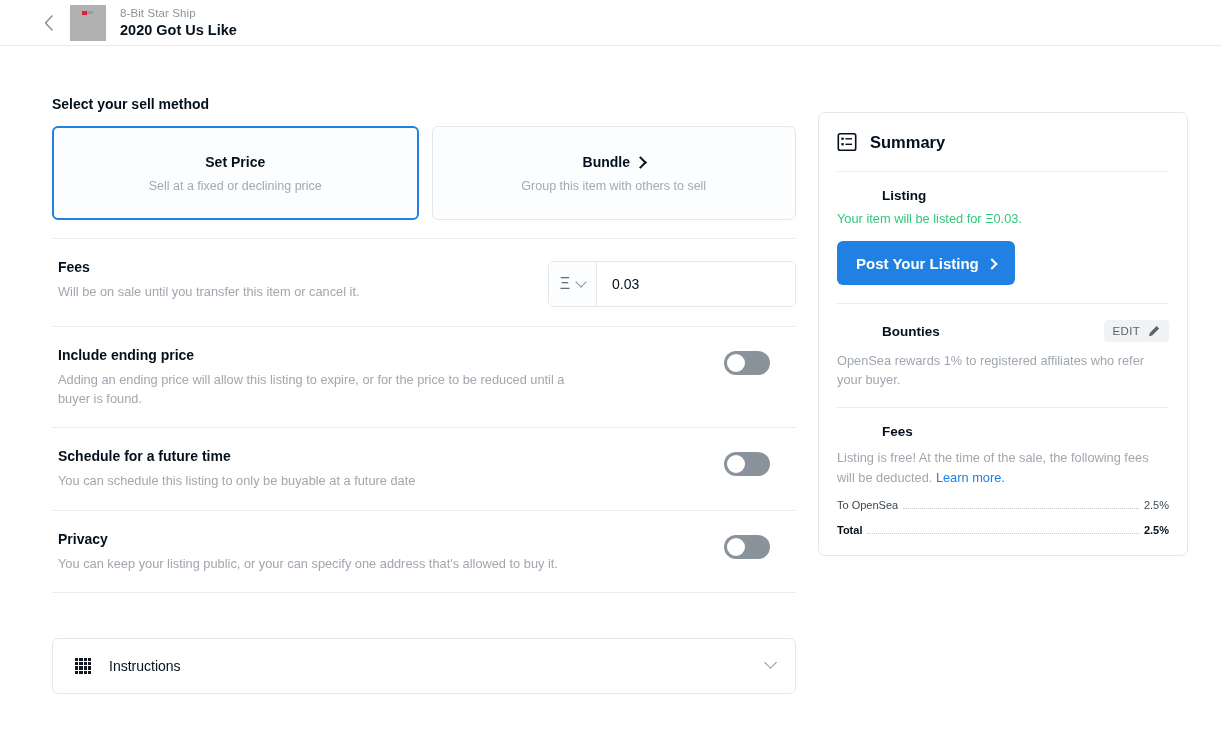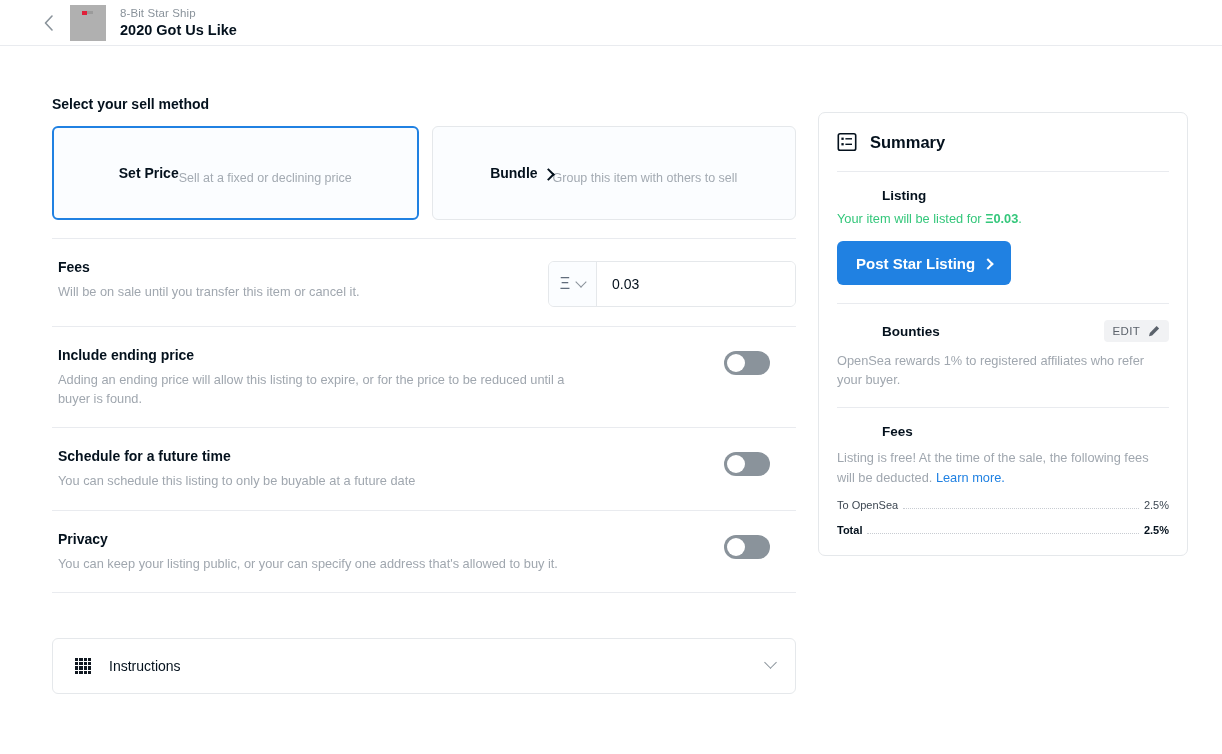"Set Price" .method-card { flex-direction: row -> column }
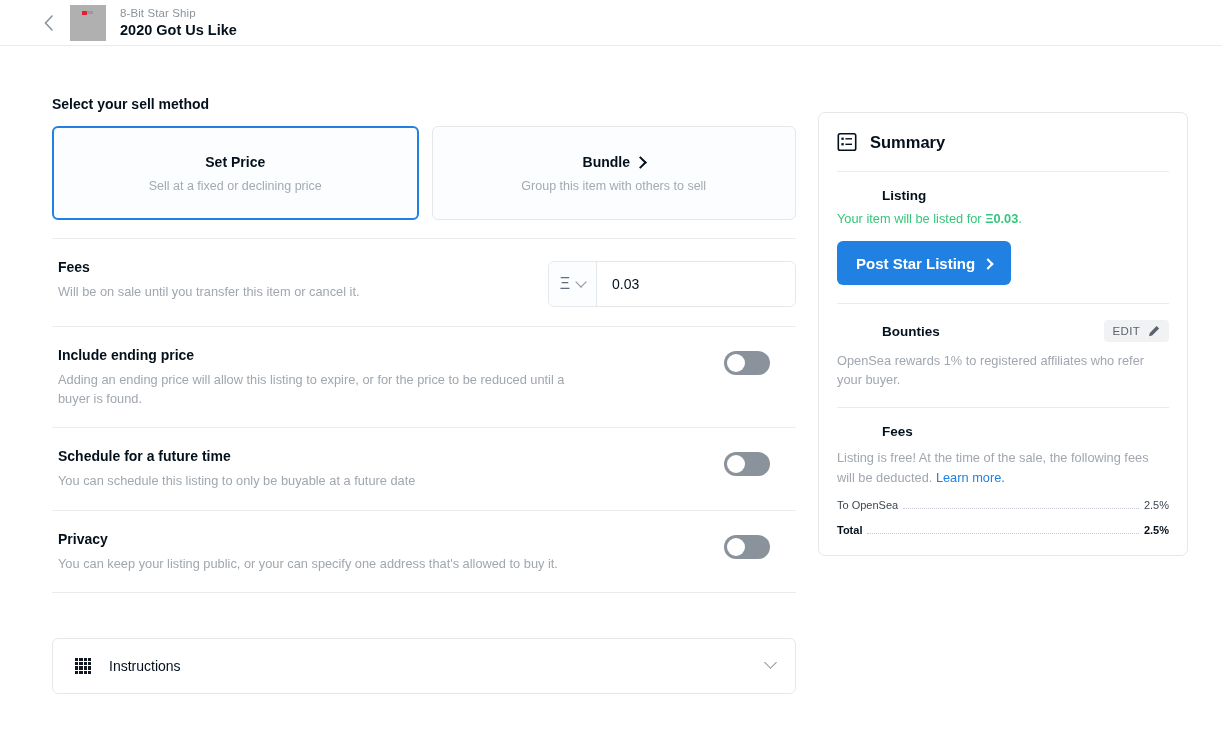"Ξ0.03" .listing-line b { font-weight: 700 -> 400 }
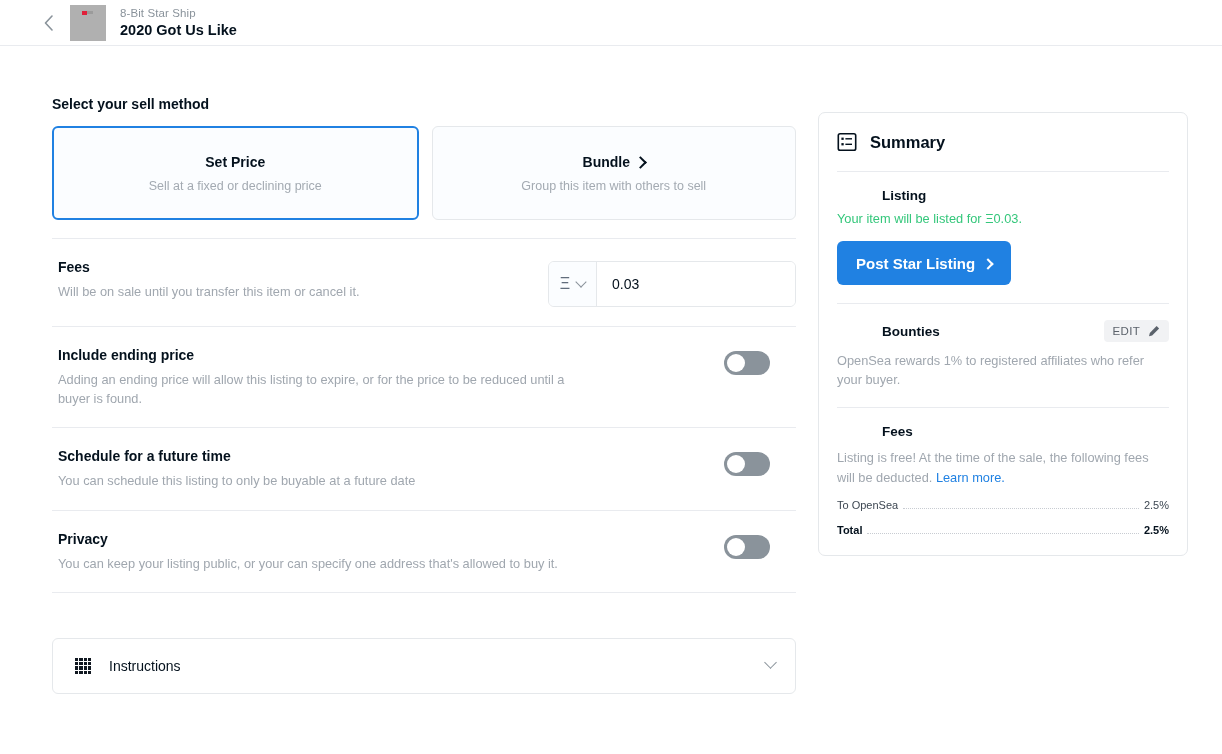"Post Star Listing" span { text: Star -> Your }
